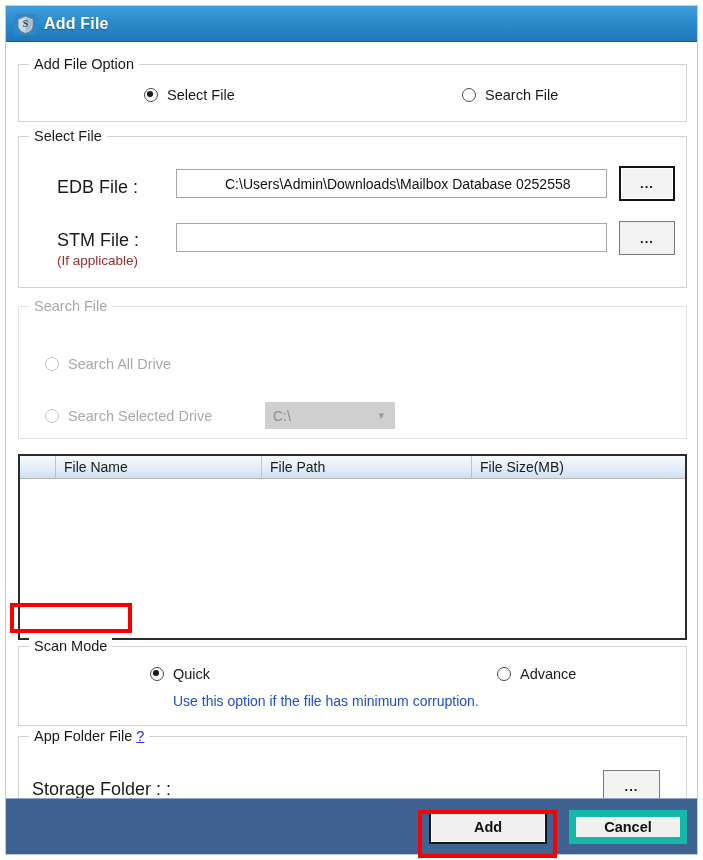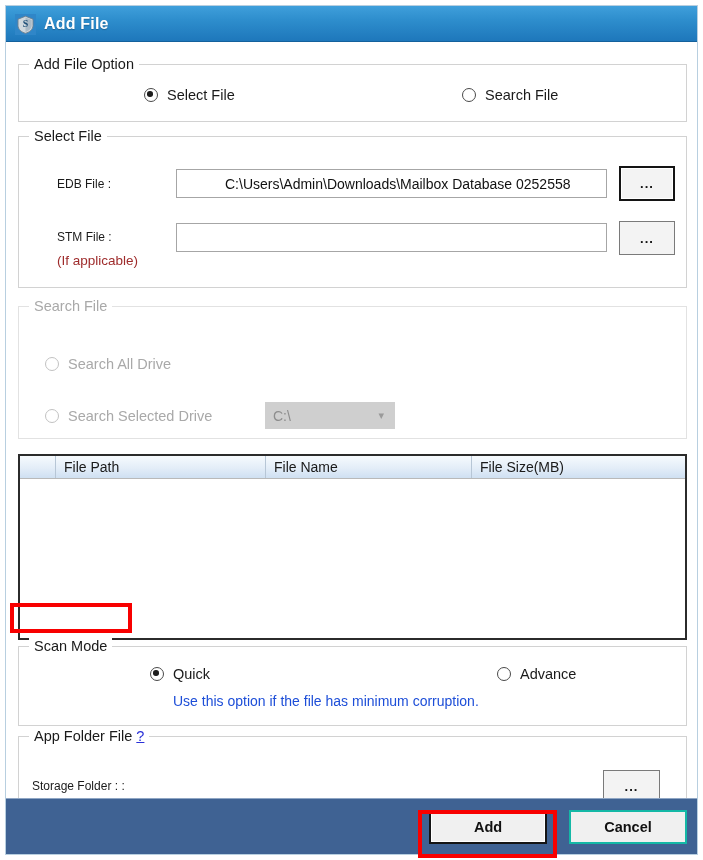"EDB File :" .field-label { font-size: 12px -> 18px }
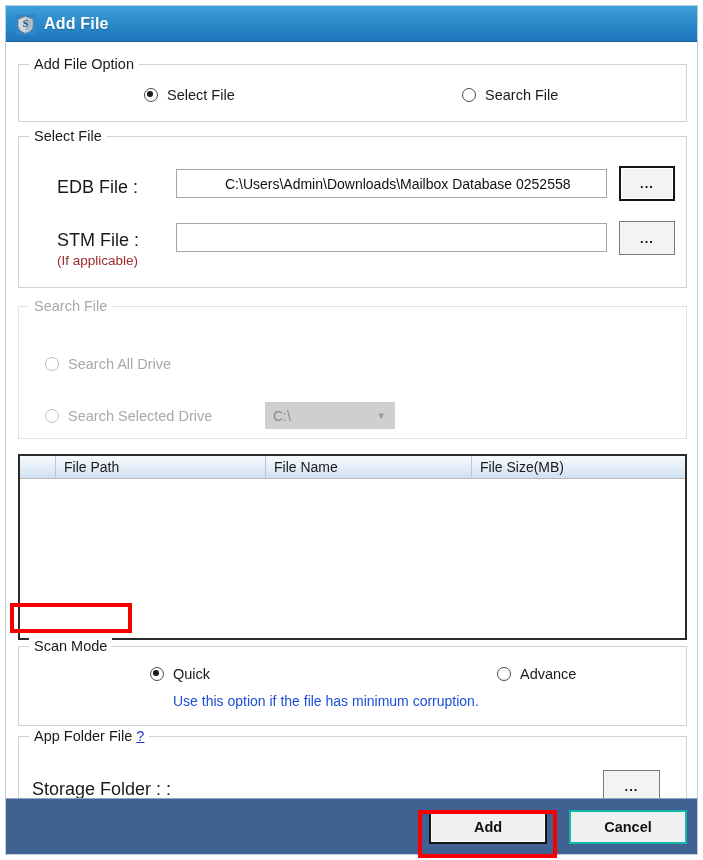"File Path" div.cell { order: before "File Name" -> after "File Name" }
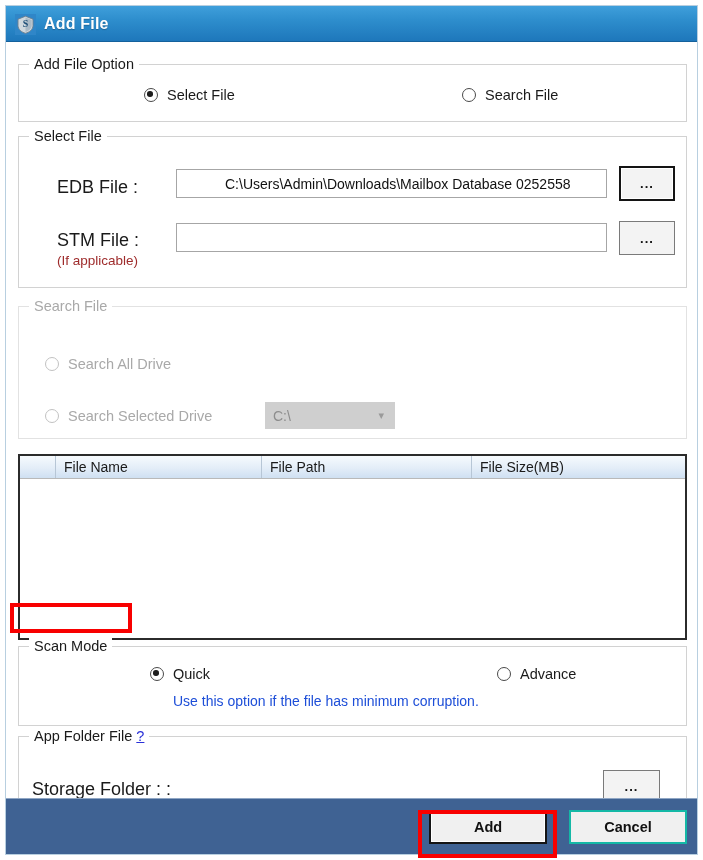"Cancel" .dlg-btn { border: 2px solid #14b8a6 -> 7px solid #14b8a6 }
